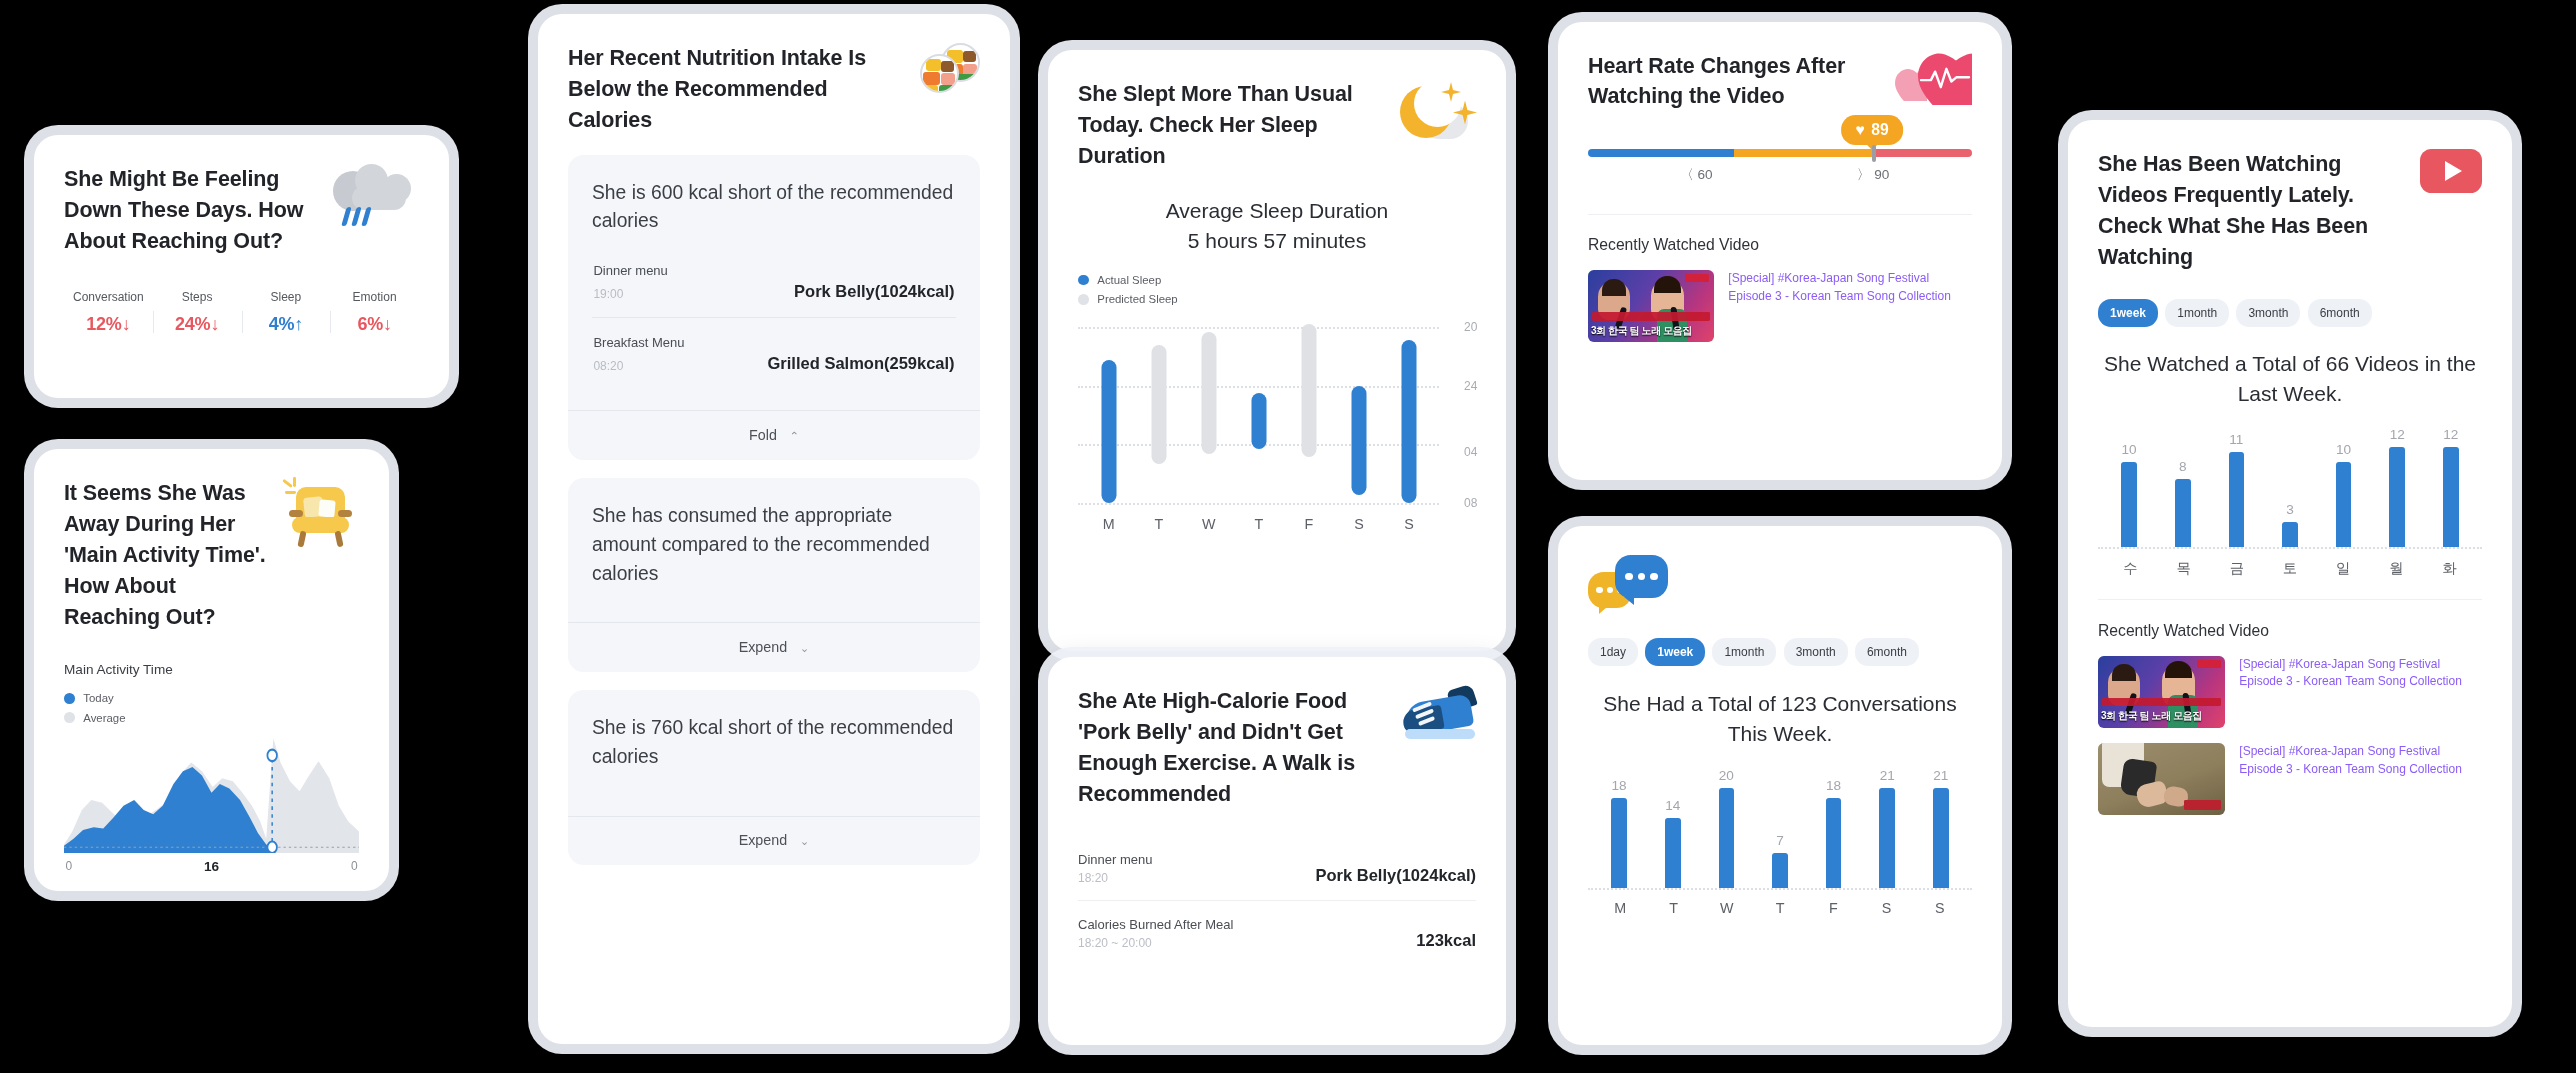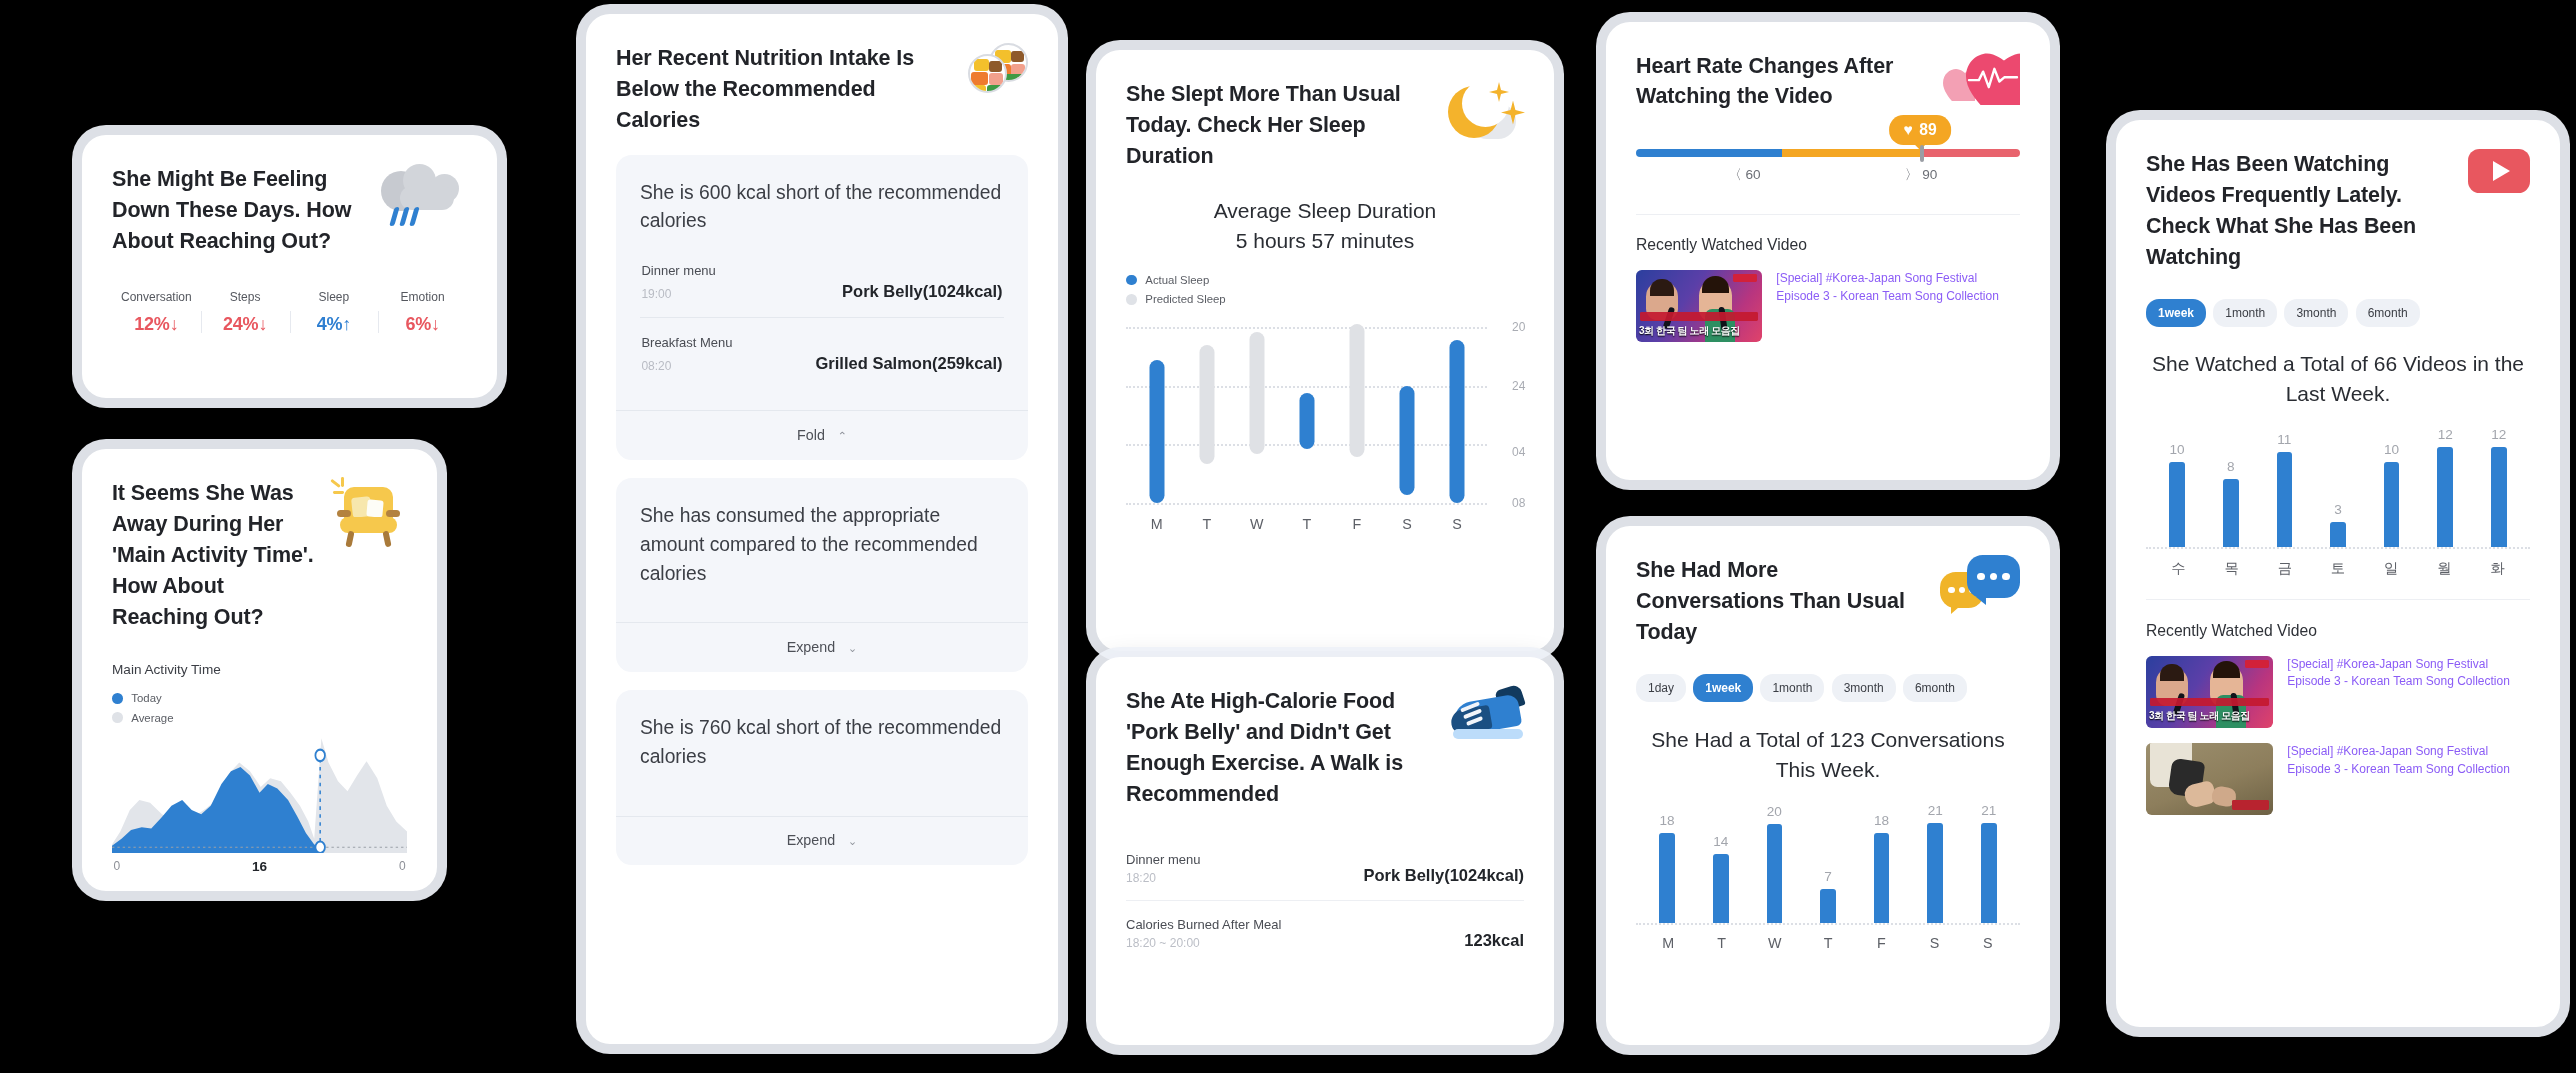"Her Recent Nutrition Intake Is" .pad { margin-left: 48px -> none }
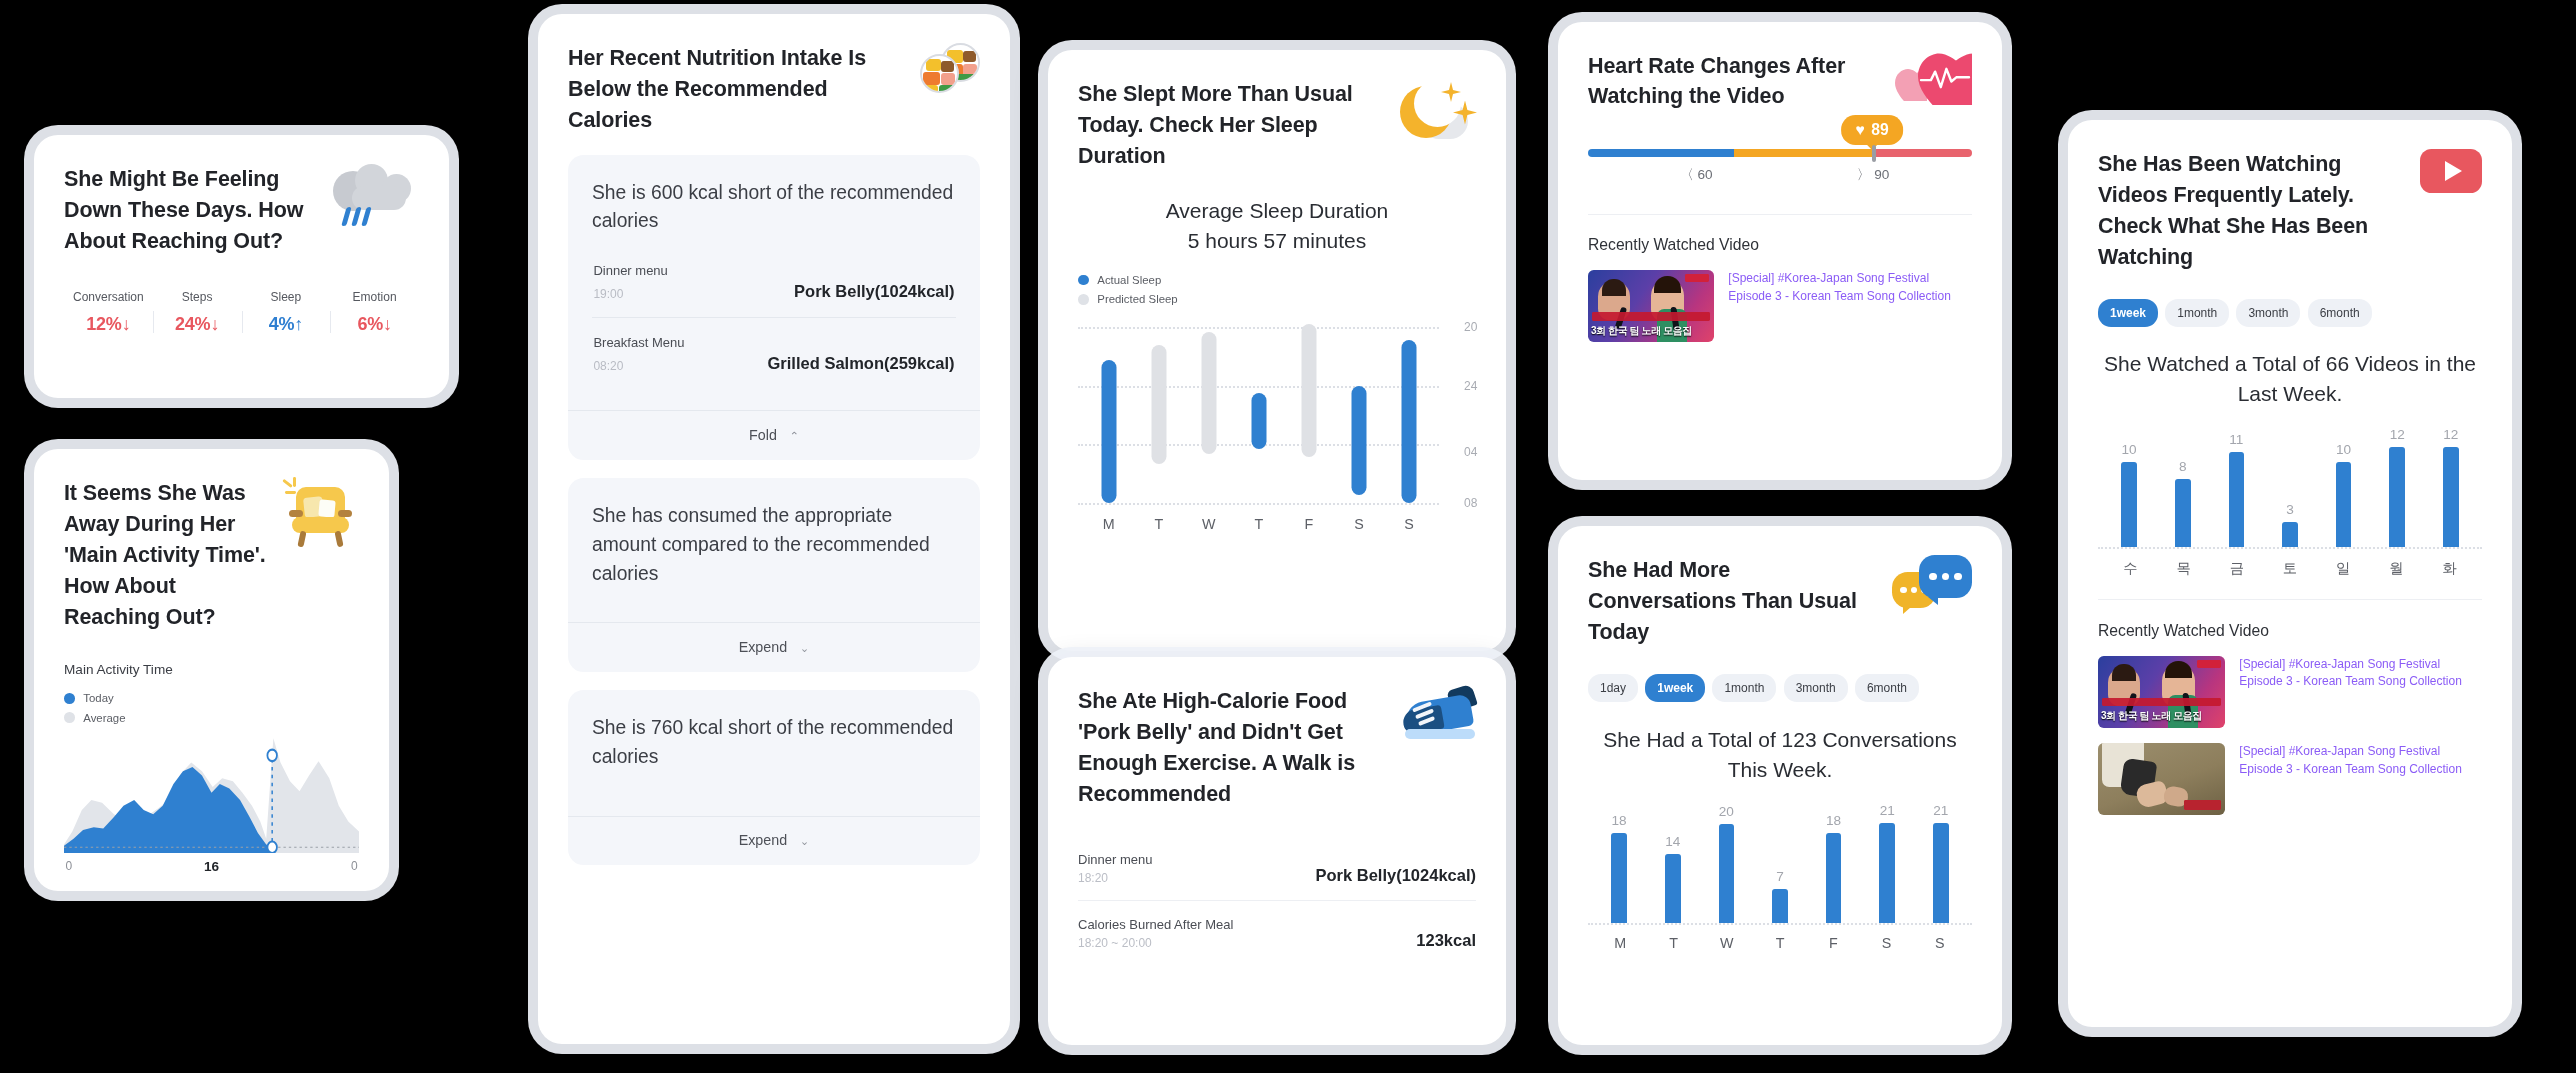"She Had More Conversations Than" div.headline { html: <div>She Had More Conversations Than Usual Today</div> -> none }
